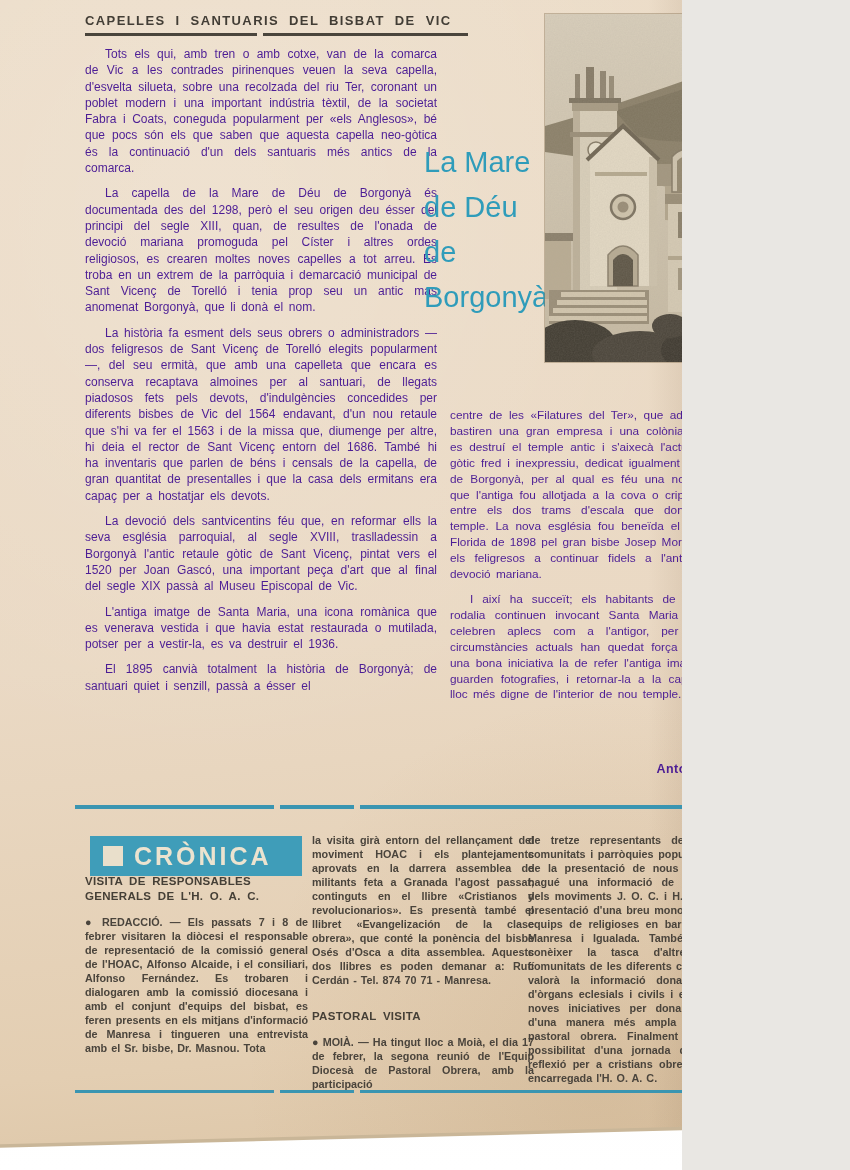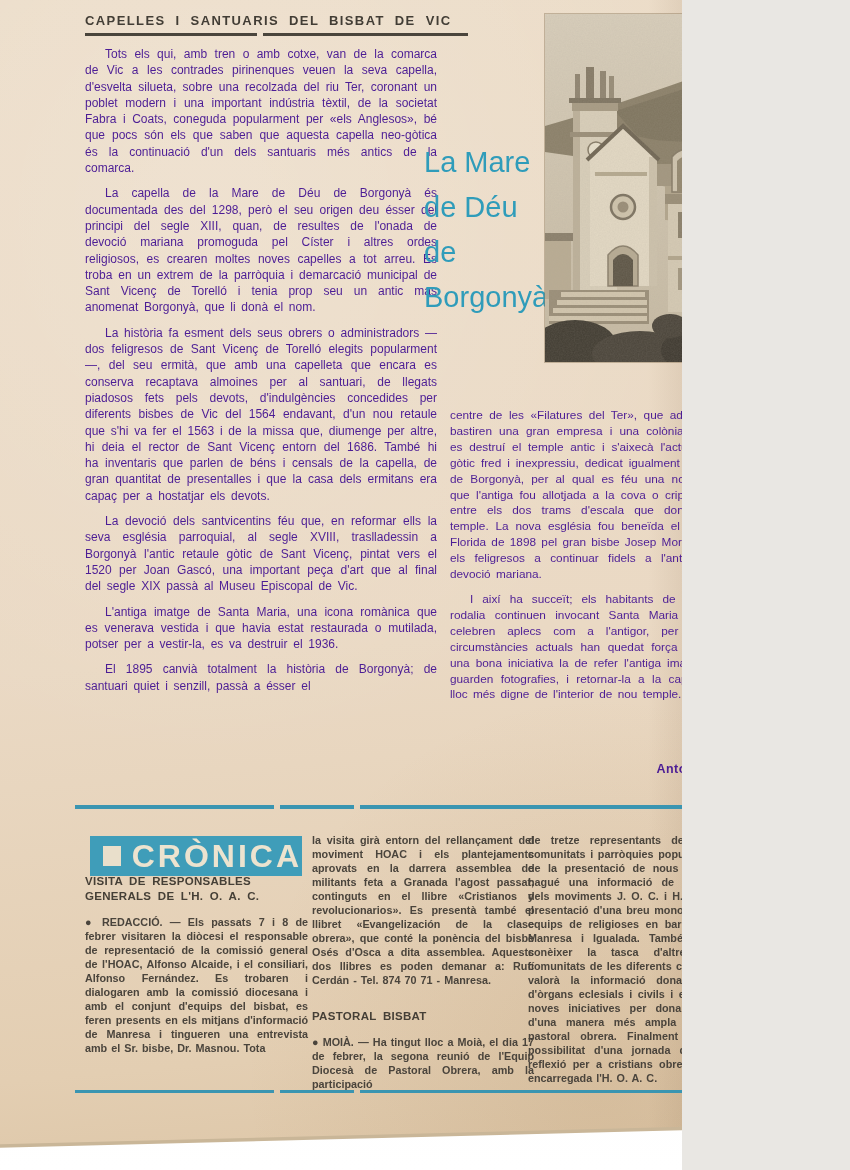"CRÒNICA" .banner .bt { font-size: 32px -> 25px }
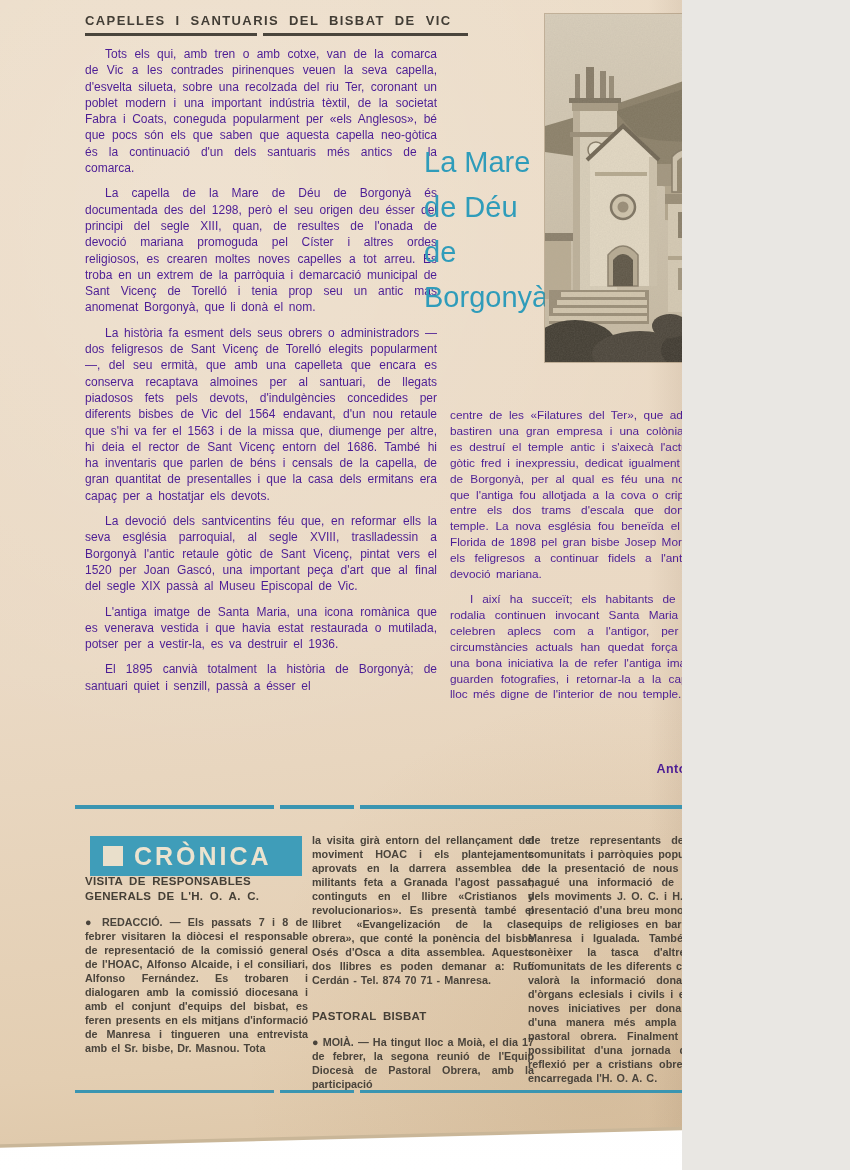"PASTORAL BISBAT" h4 { text: BISBAT -> VISITA }
